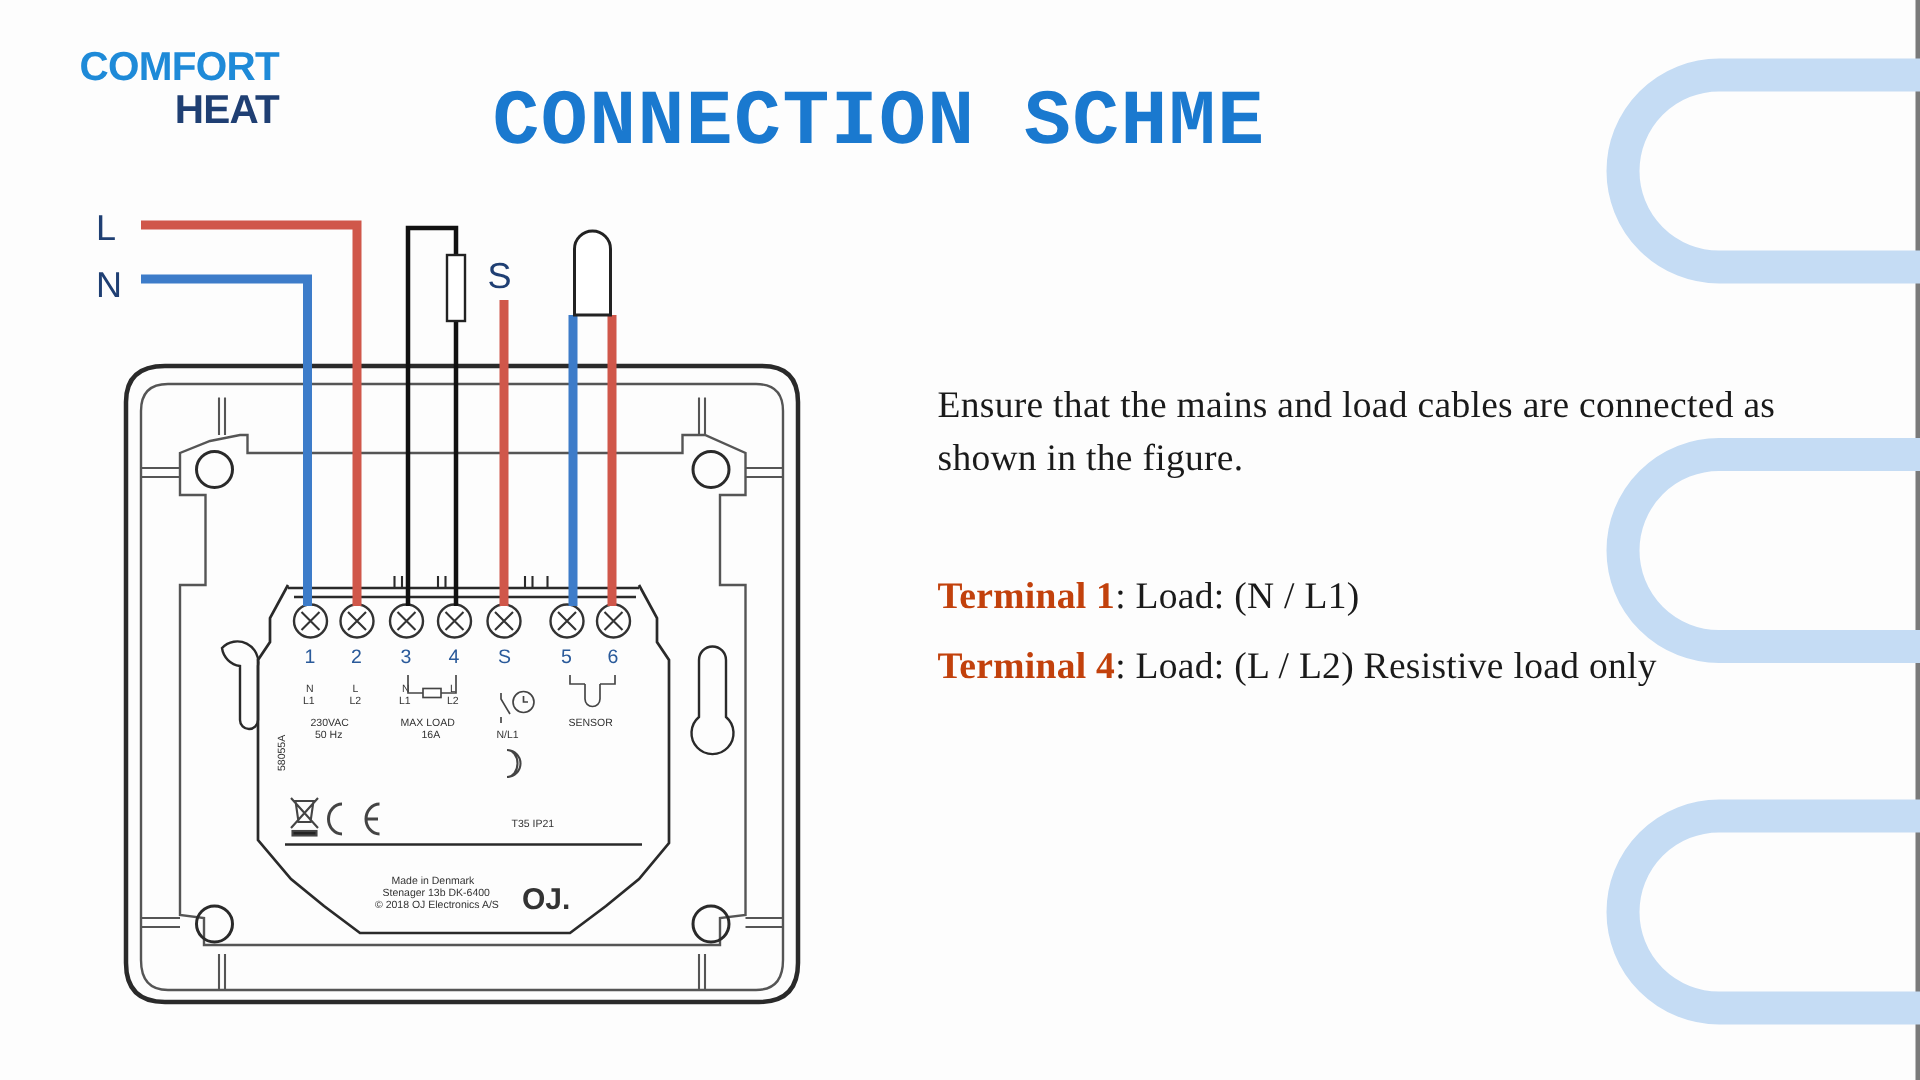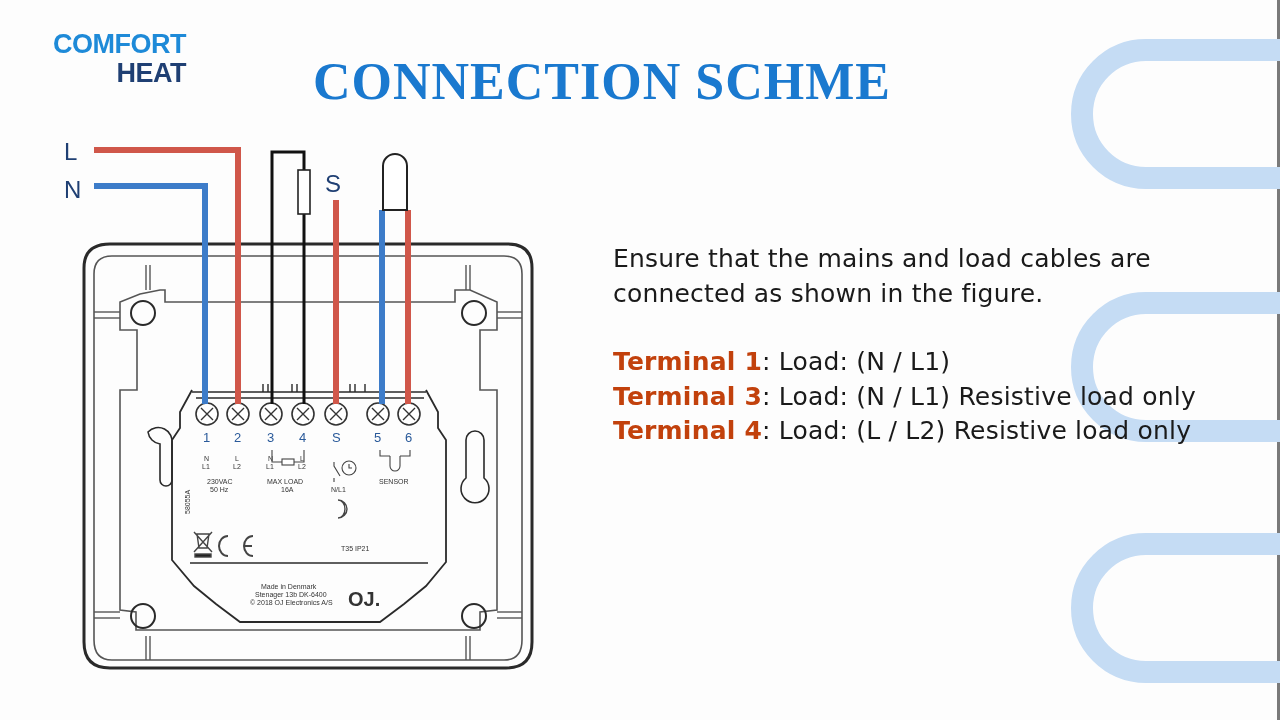"CONNECTION SCHME" .title { font-family: Liberation Serif, serif -> Liberation Mono, monospace; padding-left: 16px -> 0 }
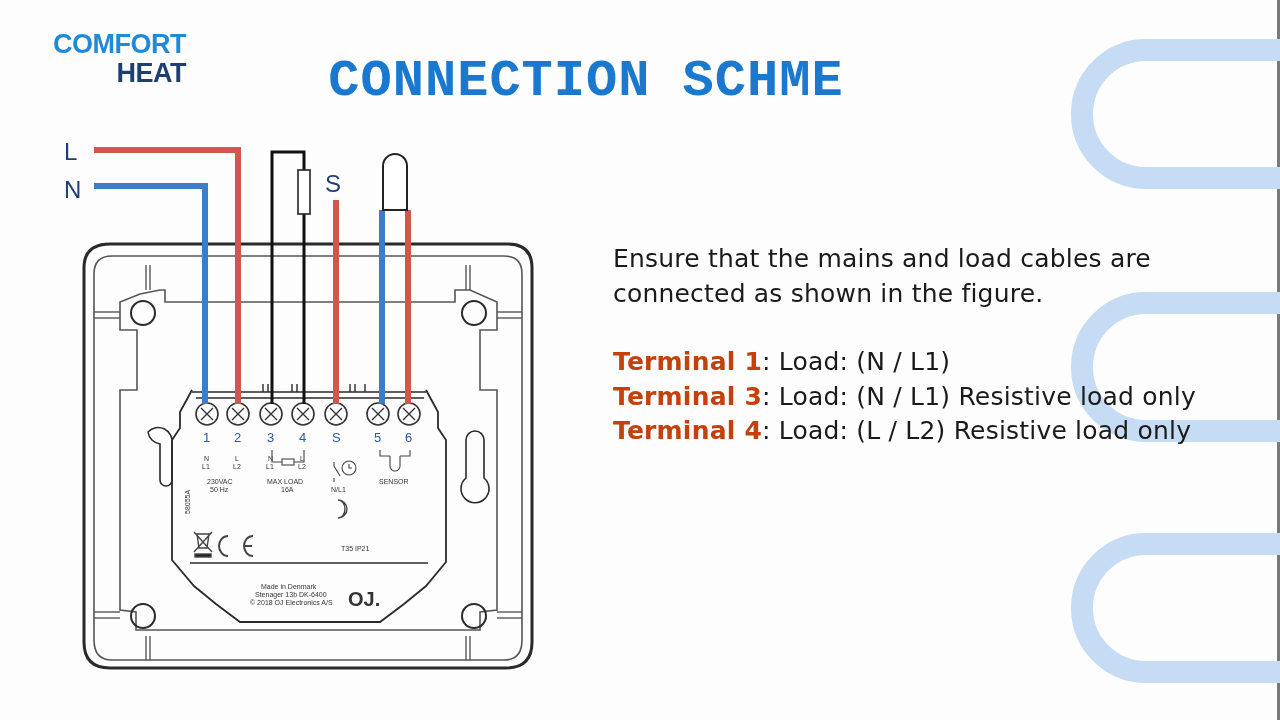"Ensure that the mains and" .textblock p { font-family: none -> Liberation Serif, serif; margin: 0 -> 12px }
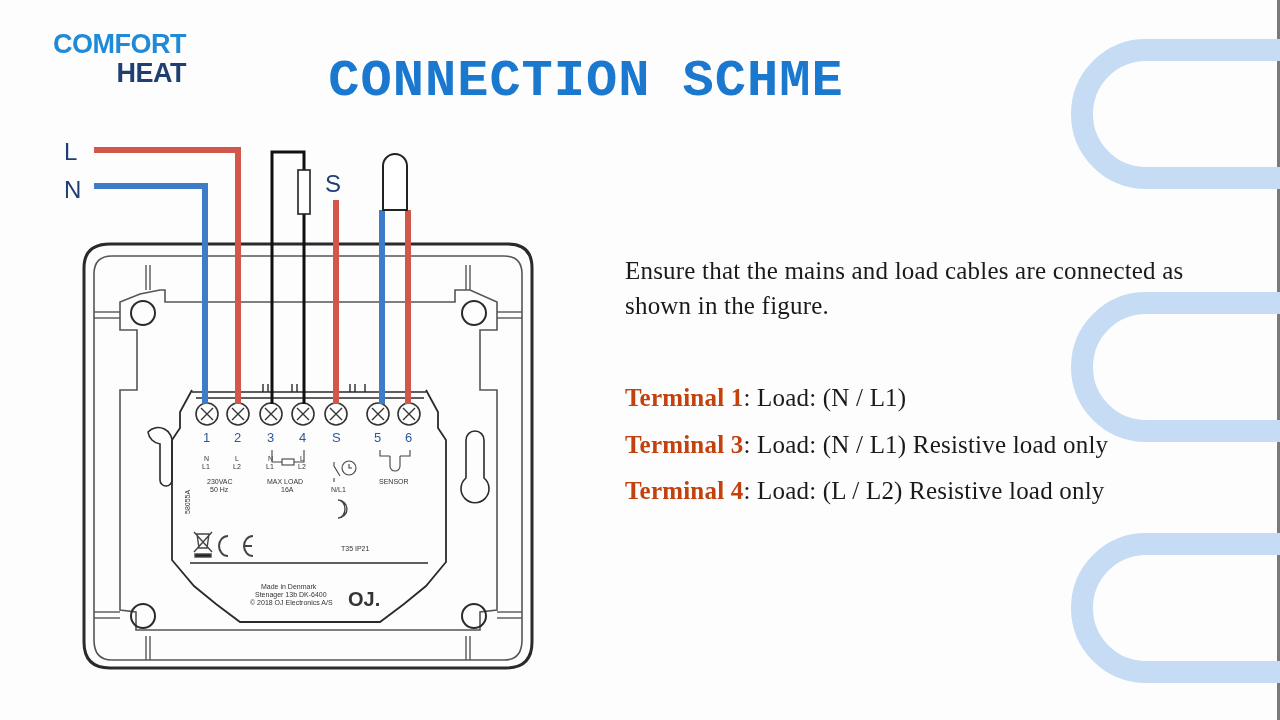"Terminal 3: Load: (N /" p { html: <p><b>Terminal 3</b><span>: Load: (N / L1) Resistive load only</span></p> -> none }
